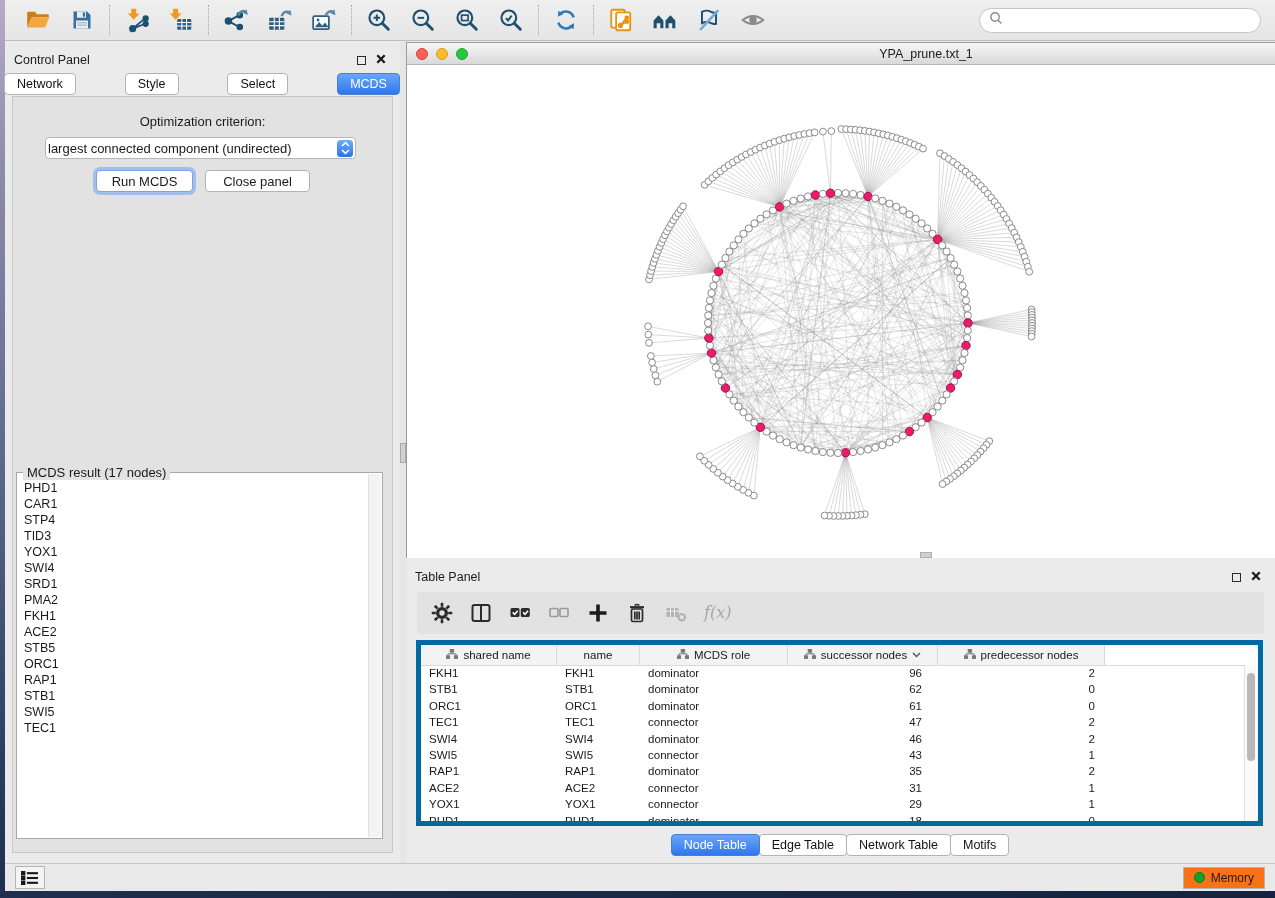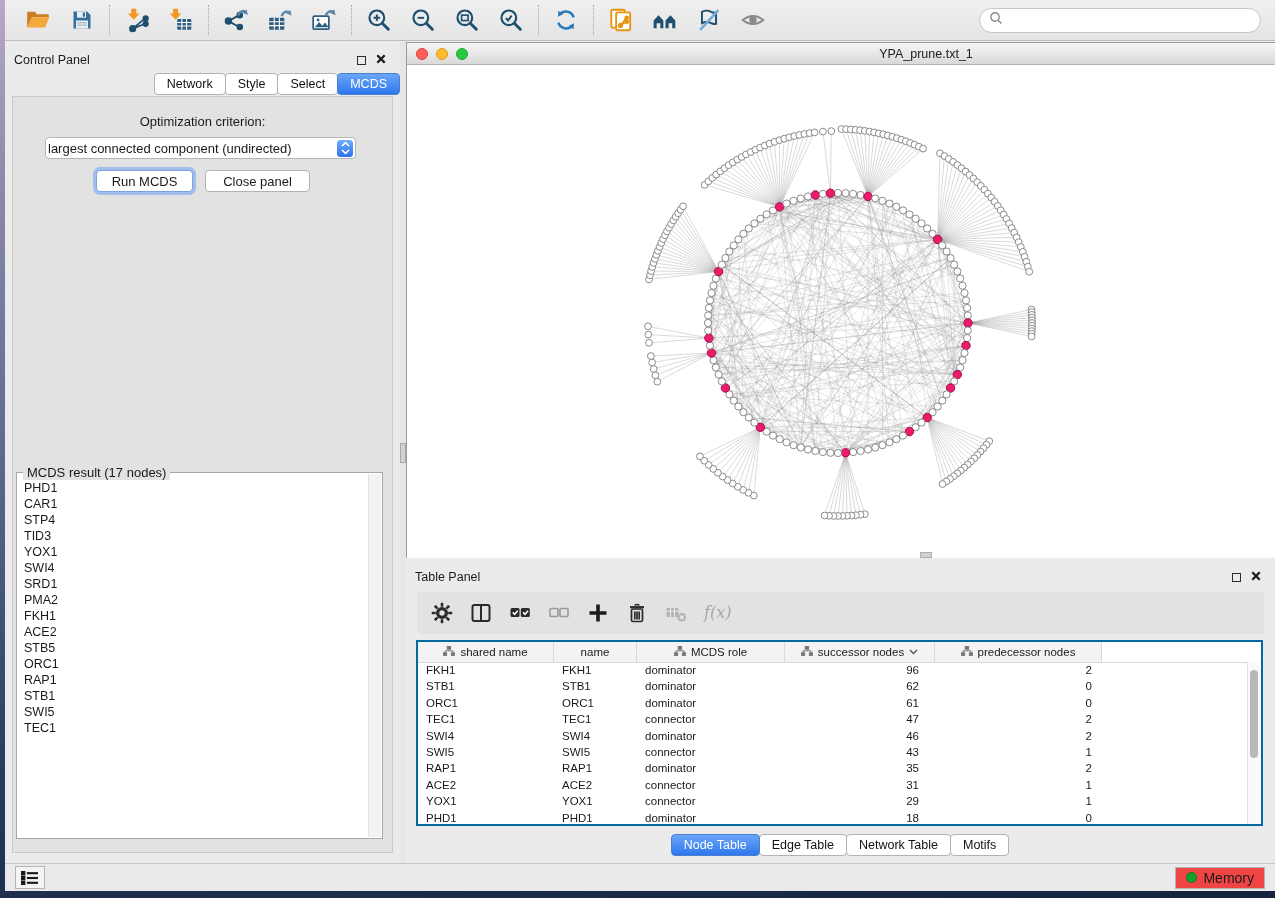"Network" #cp-tabs { justify-content: flex-end -> space-between }
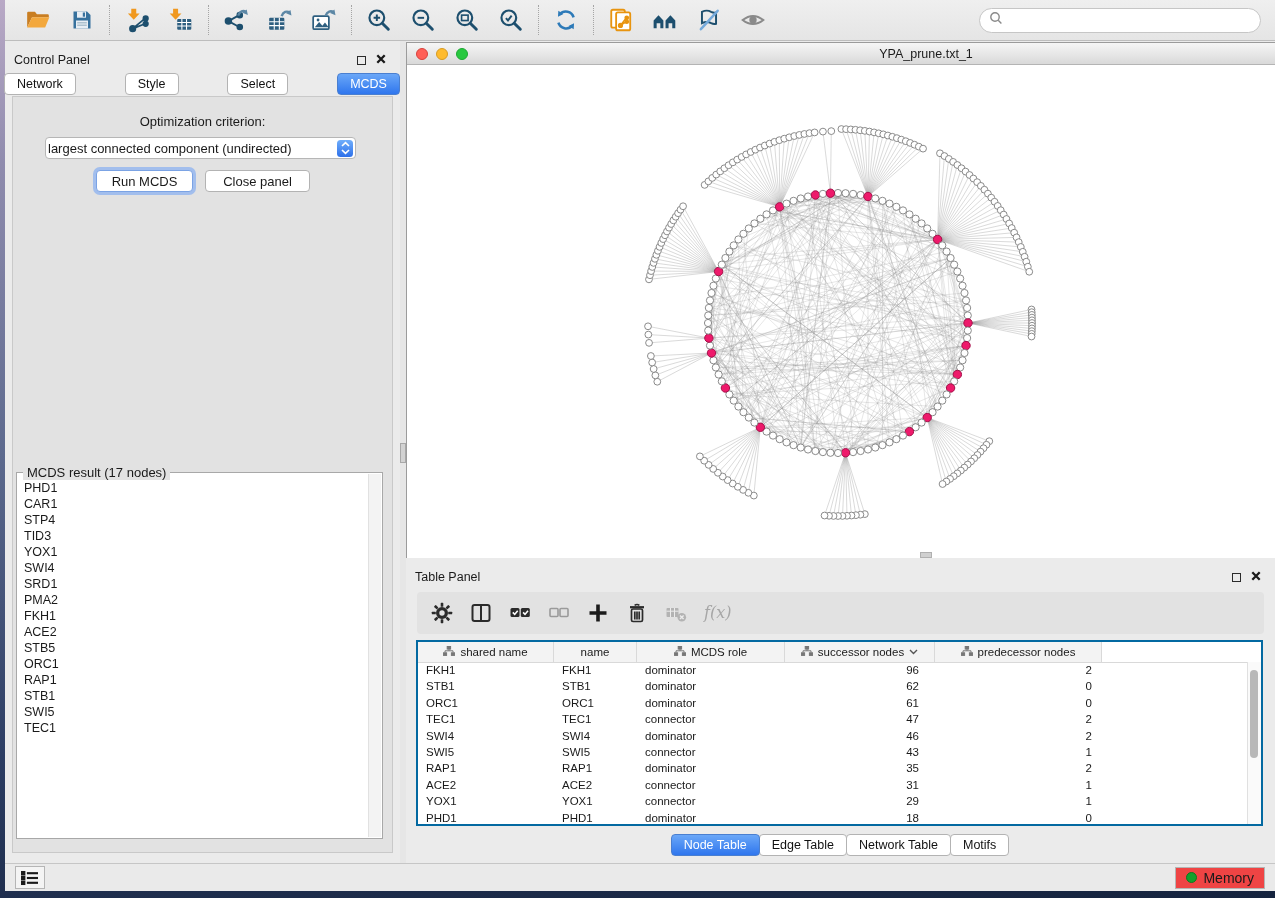"shared name" #tp-table { border: 2px solid #0369a1 -> 5px solid #0369a1 }
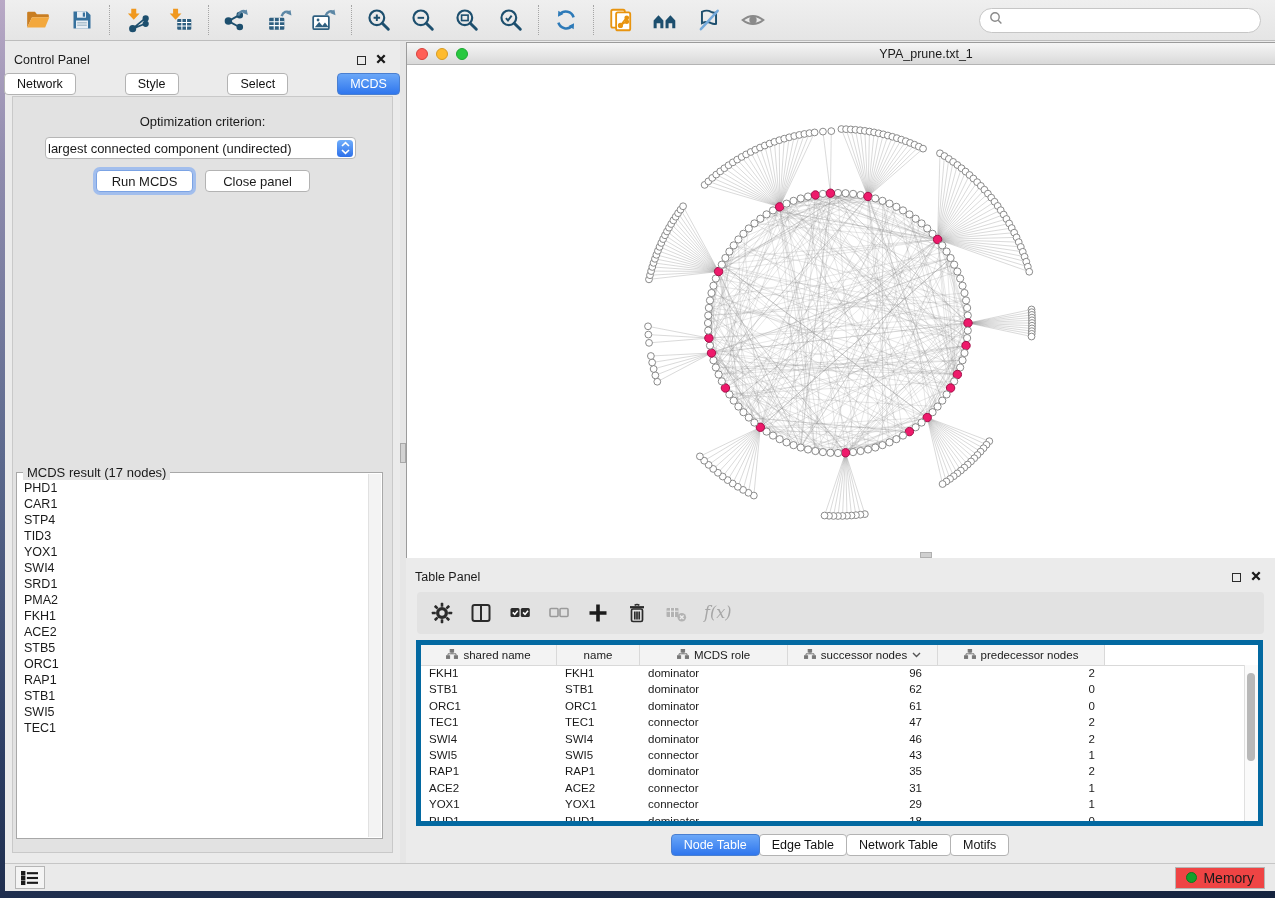"Memory" #memory-btn { background: #ef4444 -> #f97316; font-size: 14px -> 12px }
